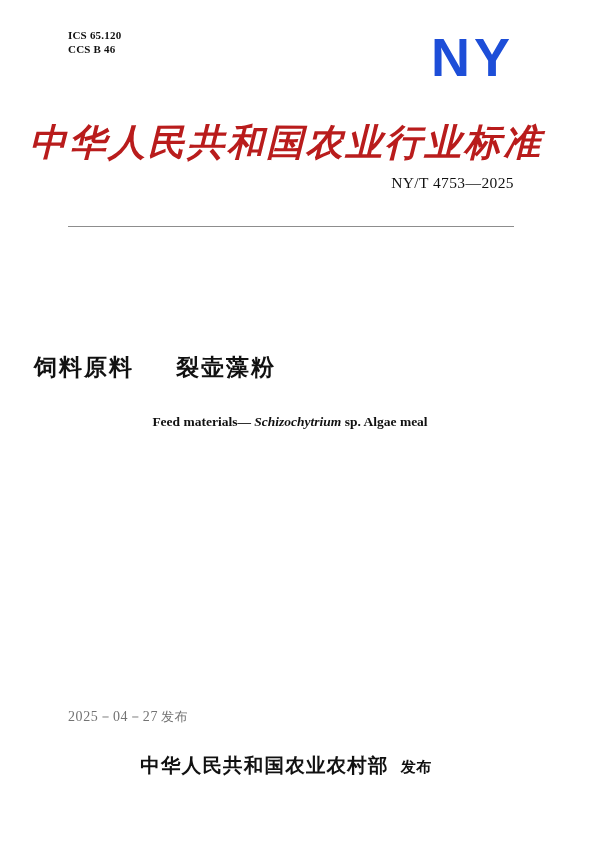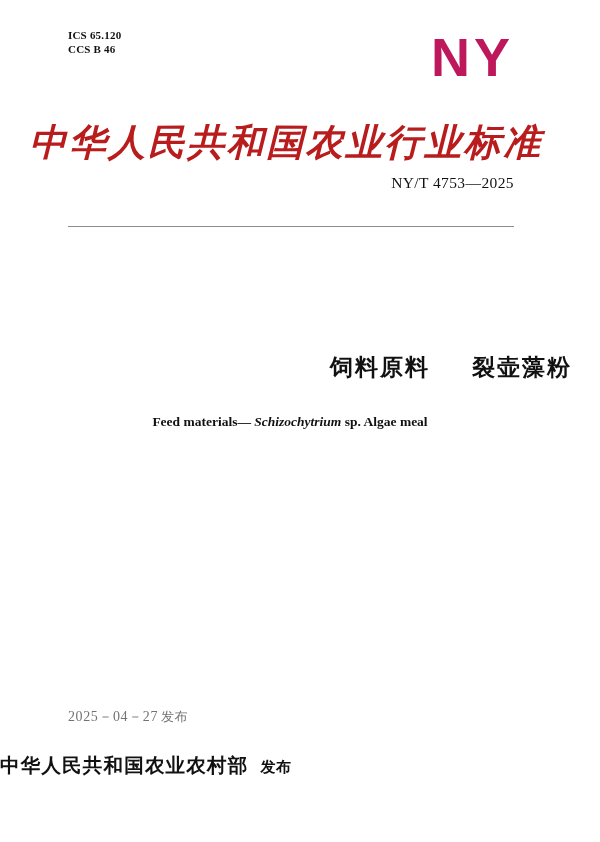"NY" .ny-logo { color: #be185d -> #1d4ed8 }
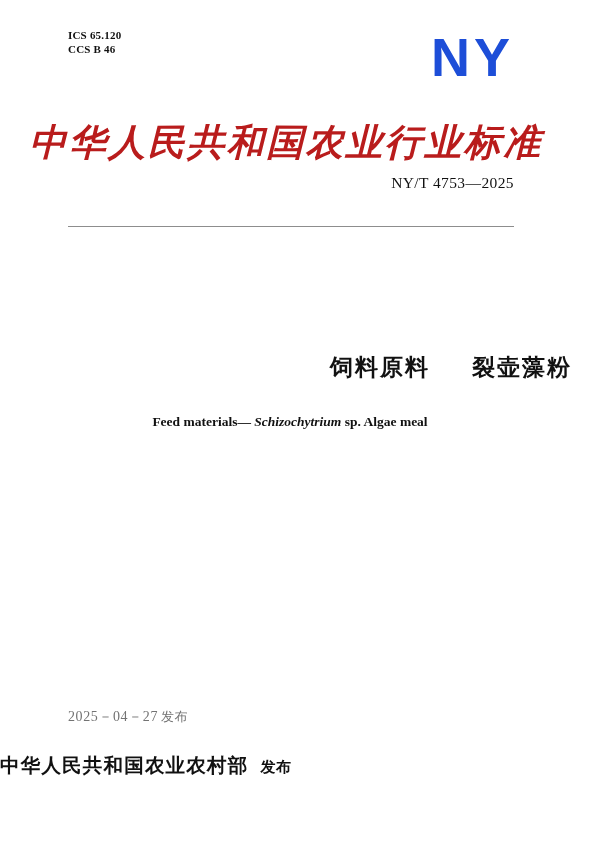"饲料原料 裂壶藻粉" .doc-title { padding-left: none -> 34px; text-align: right -> left }
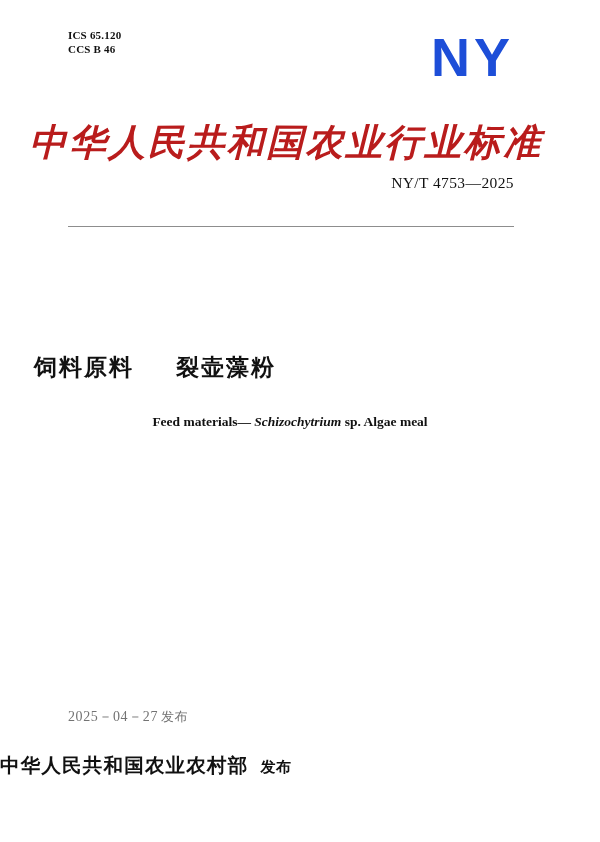"中华人民共和国农业农村部 发布" .issuer { text-align: left -> center }
